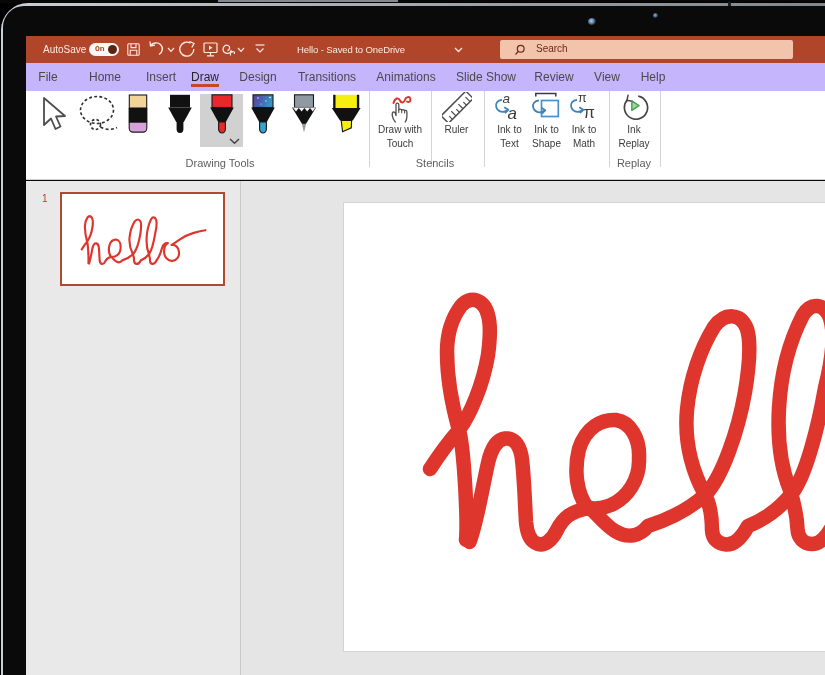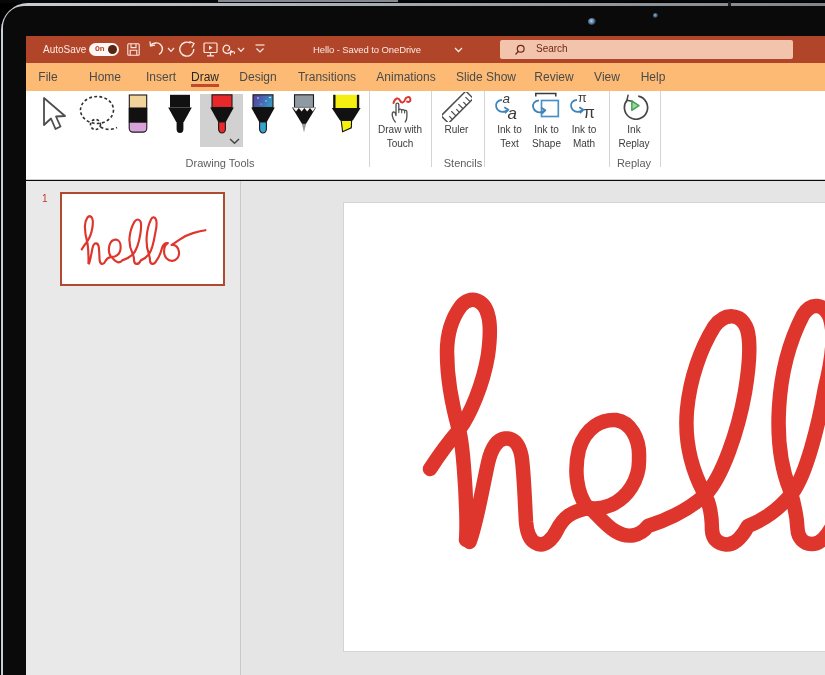"Hello - Saved to OneDrive" div.abs { margin-left: 16px -> none }
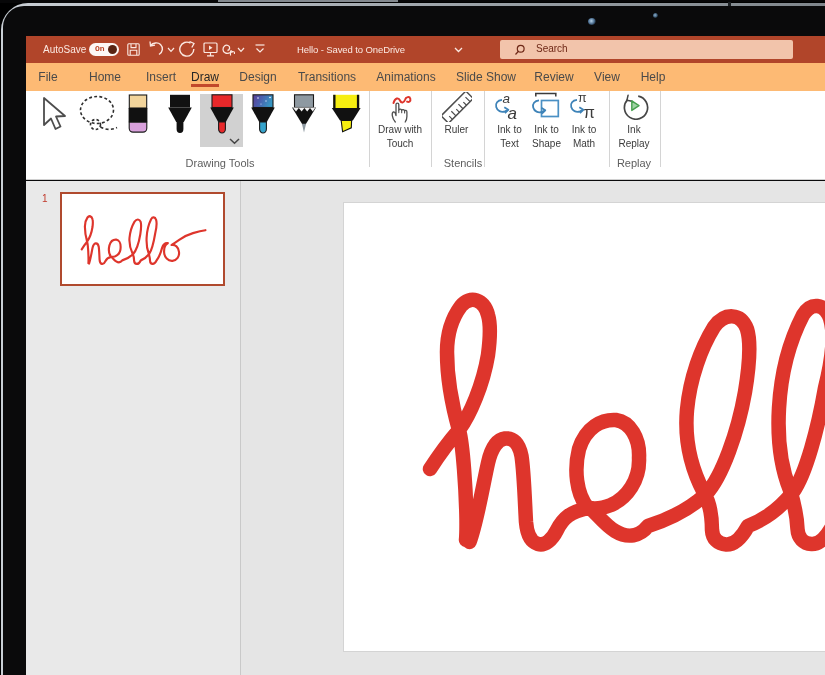"File" div.abs { background: #fdba74 -> #c4b5fd }
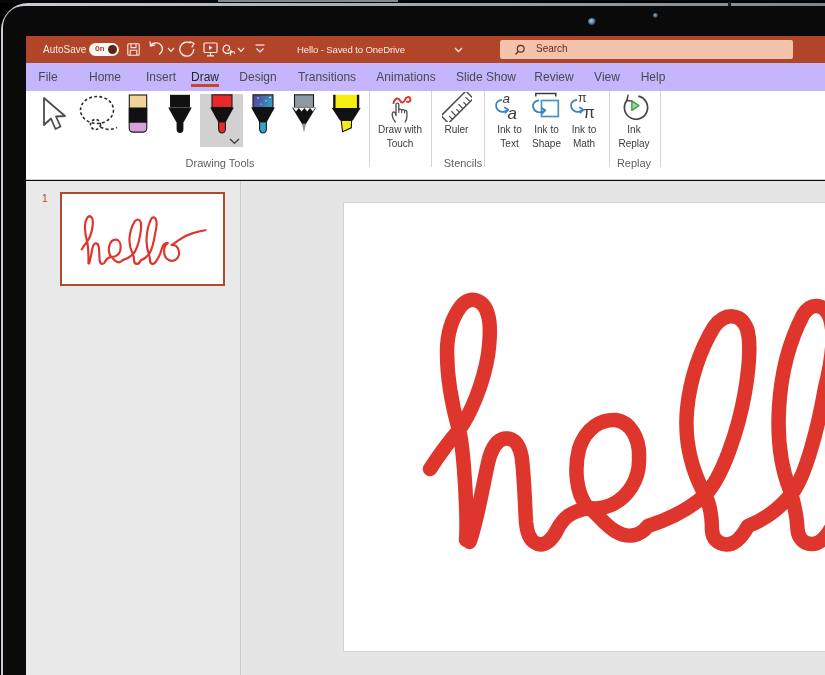"Stencils" div.glbl { left: 463px -> 435px }
